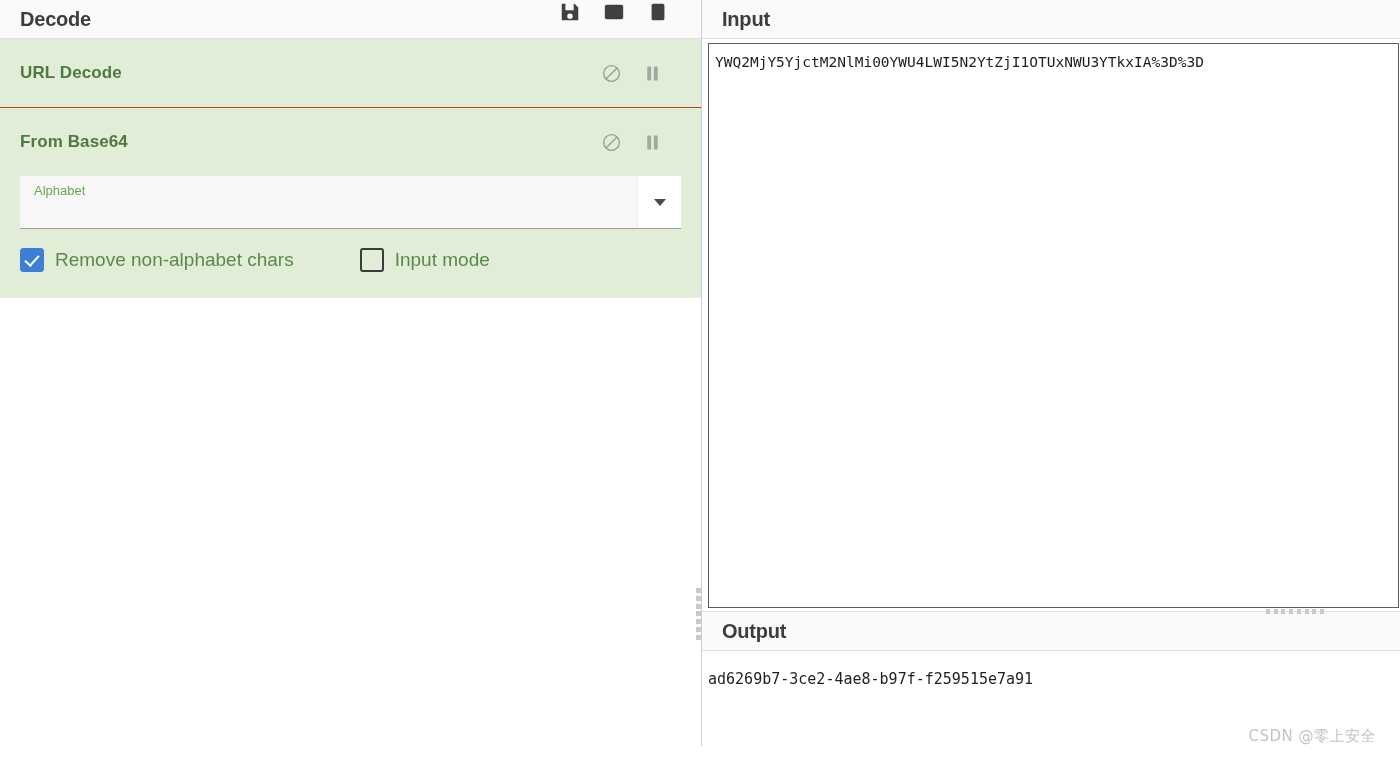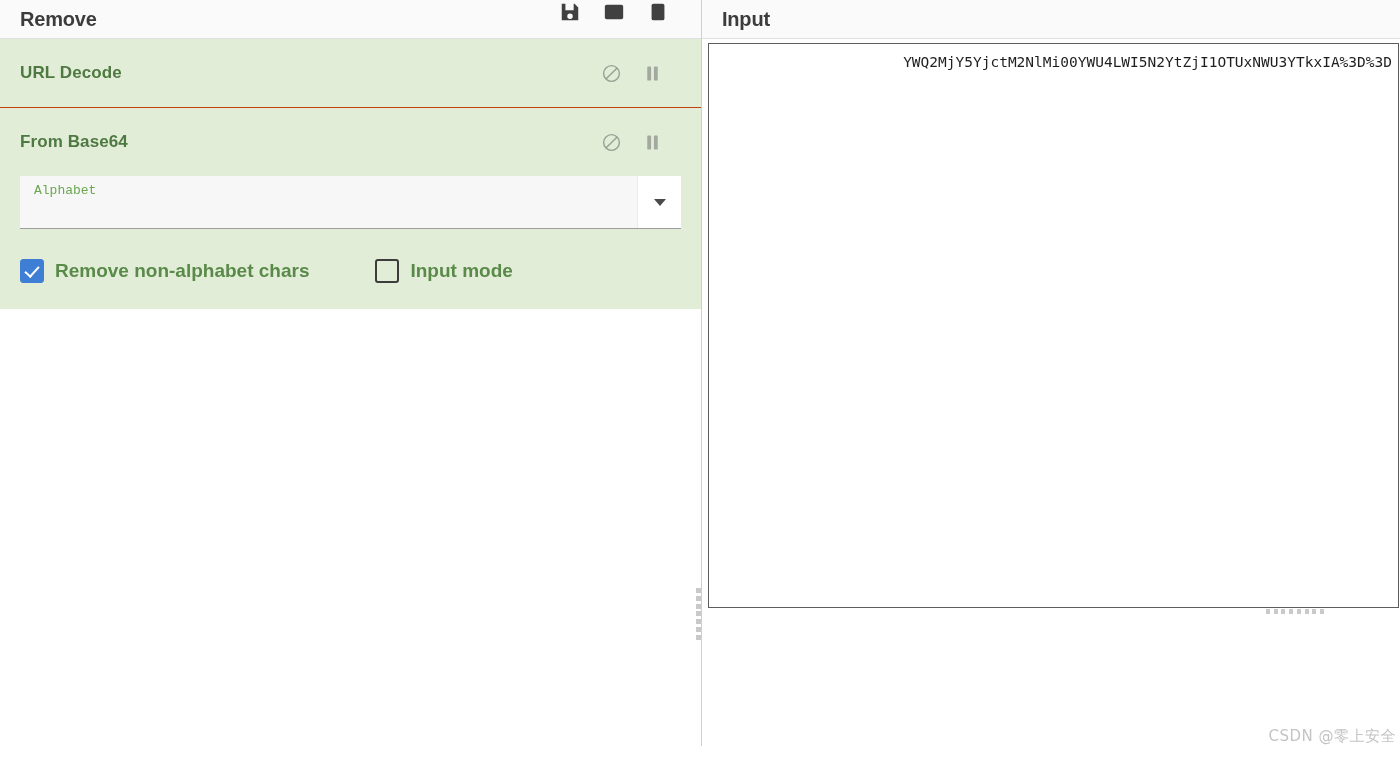"Remove" span.pane-title { text: Remove -> Decode }
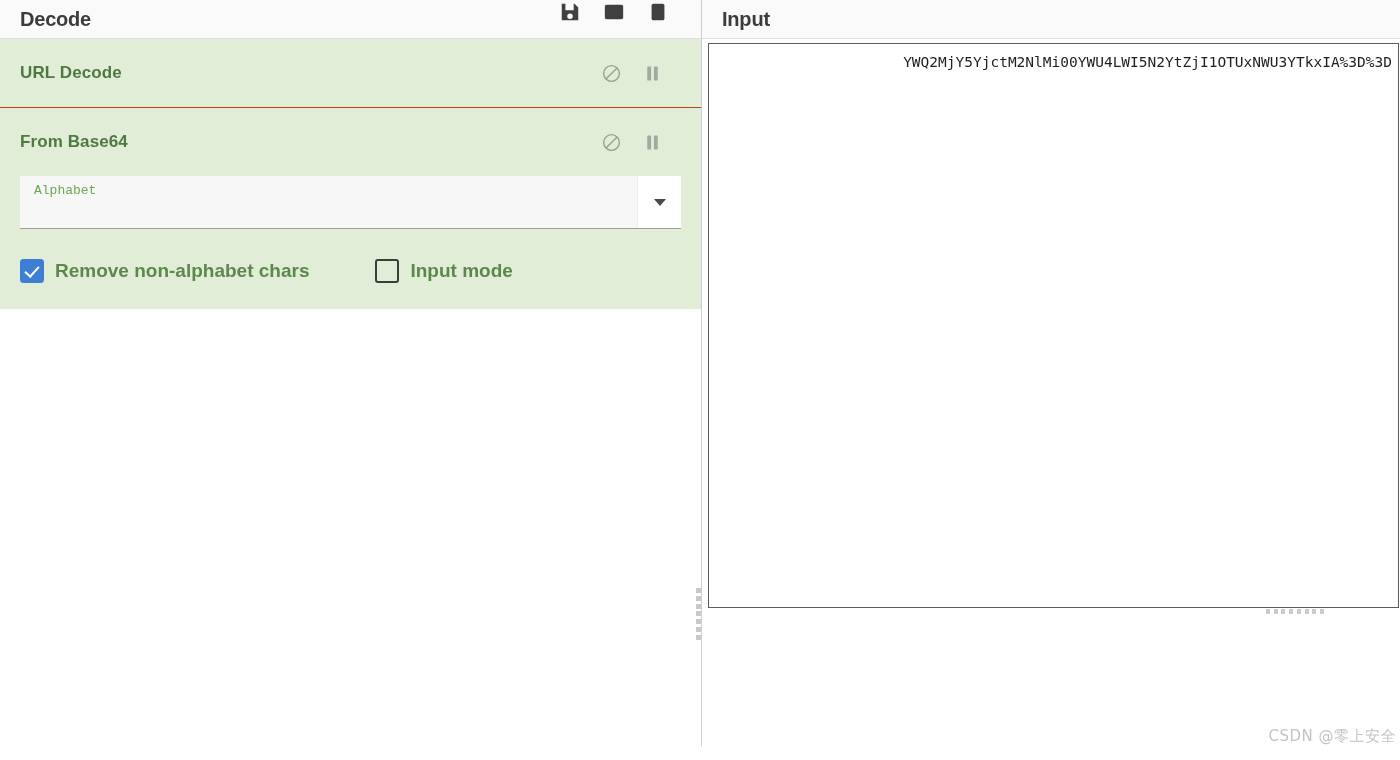"Input" .input-section { text-align: right -> none }
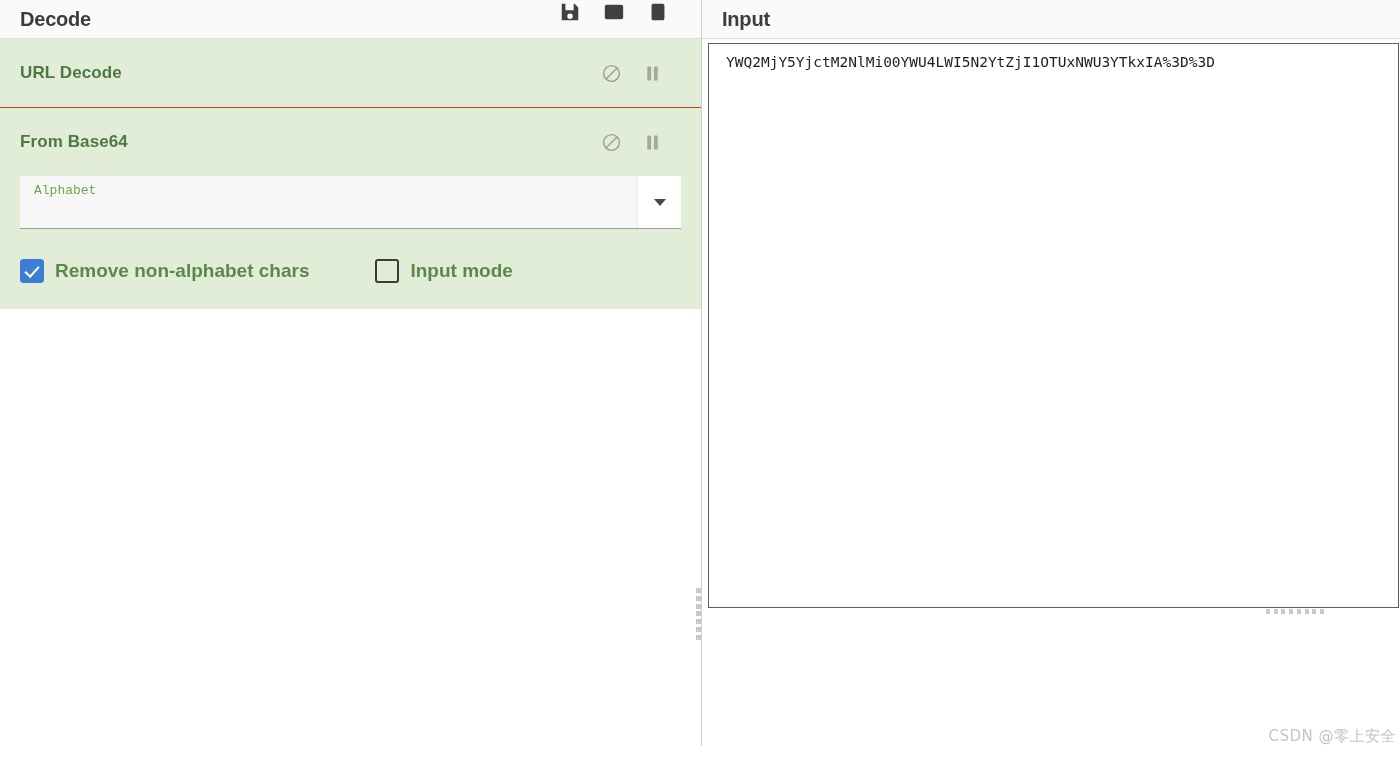"YWQ2MjY5YjctM2NlMi00YWU4LWI5N2YtZjI1OTUx" .text-area { padding: 8px 6px 6px 17px -> 8px 6px 6px 6px }
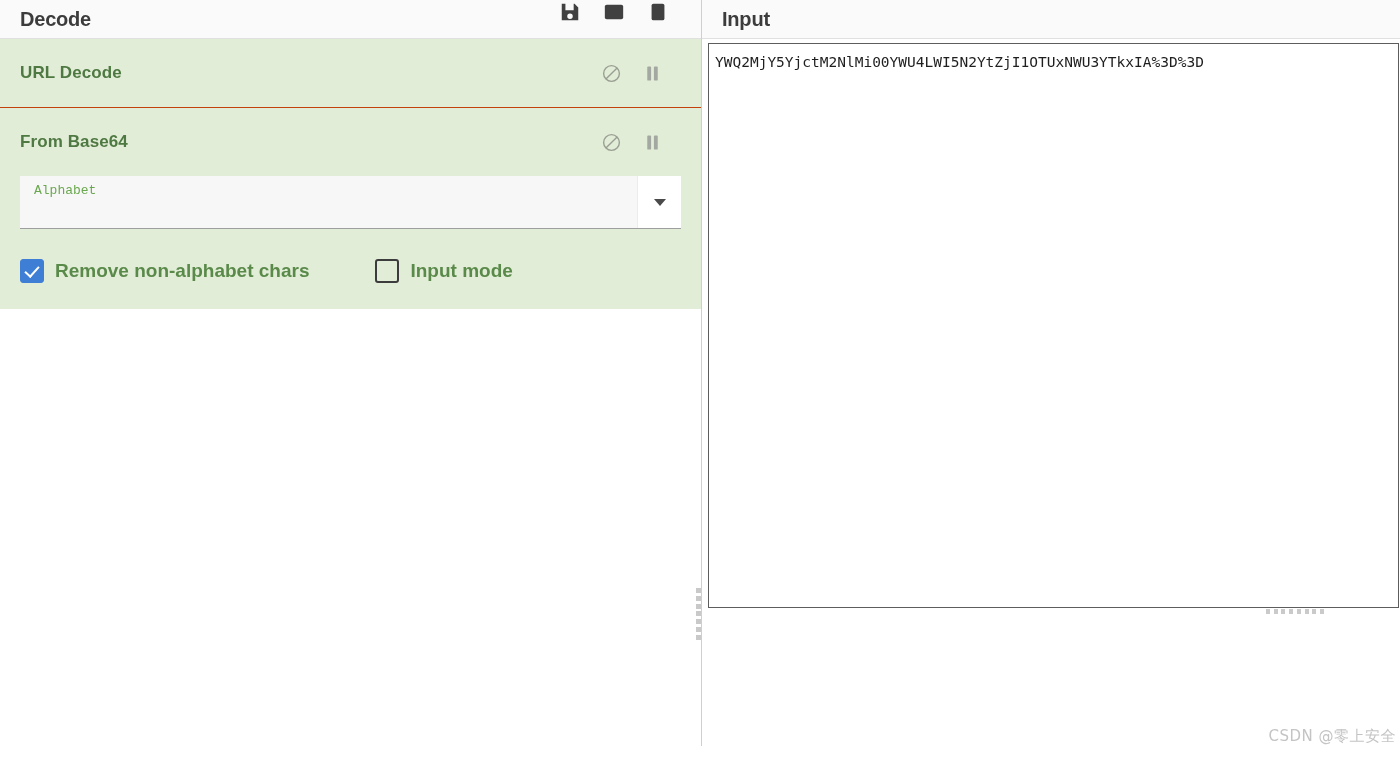"Alphabet" .field-label { font-family: Liberation Mono, monospace -> Liberation Sans, sans-serif }
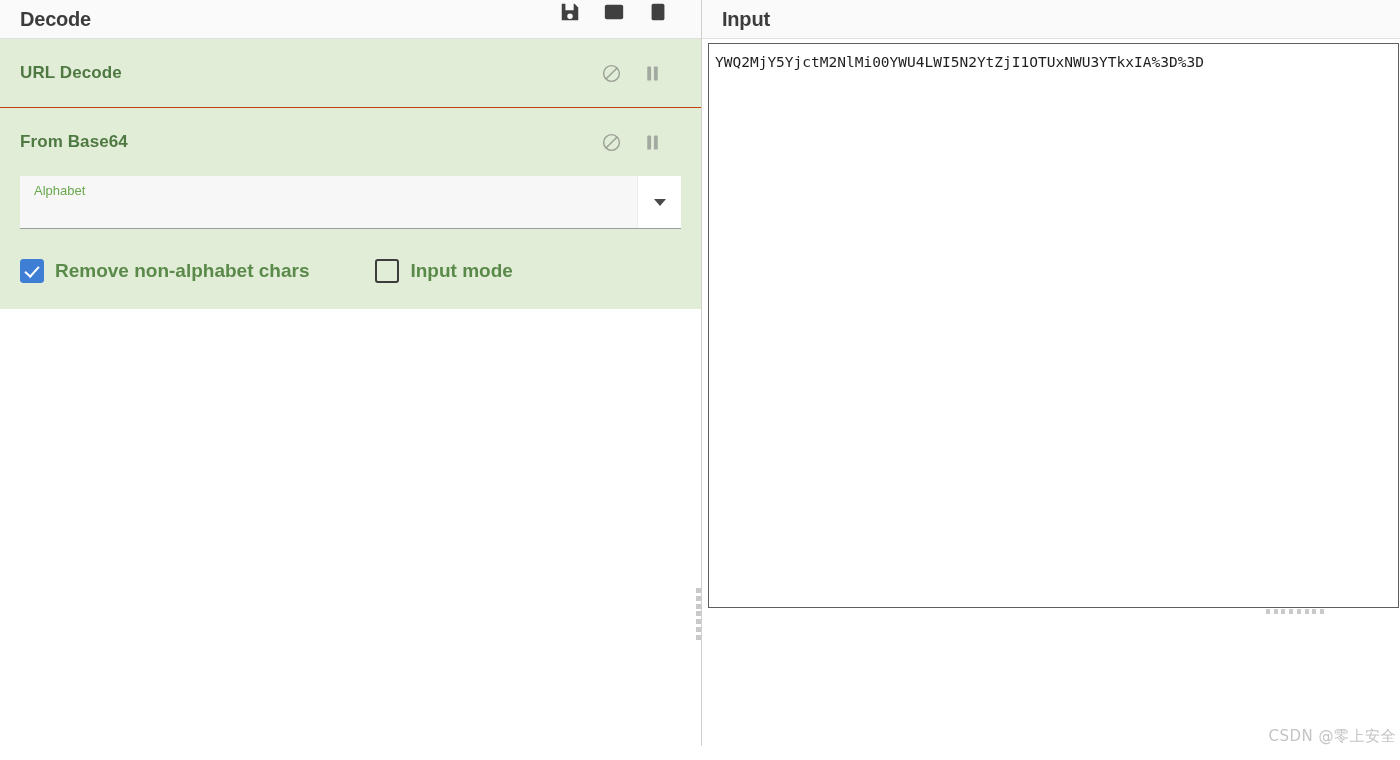"Remove non-alphabet chars" .checkbox-row { font-weight: bold -> none; margin-top: 30px -> 19px }
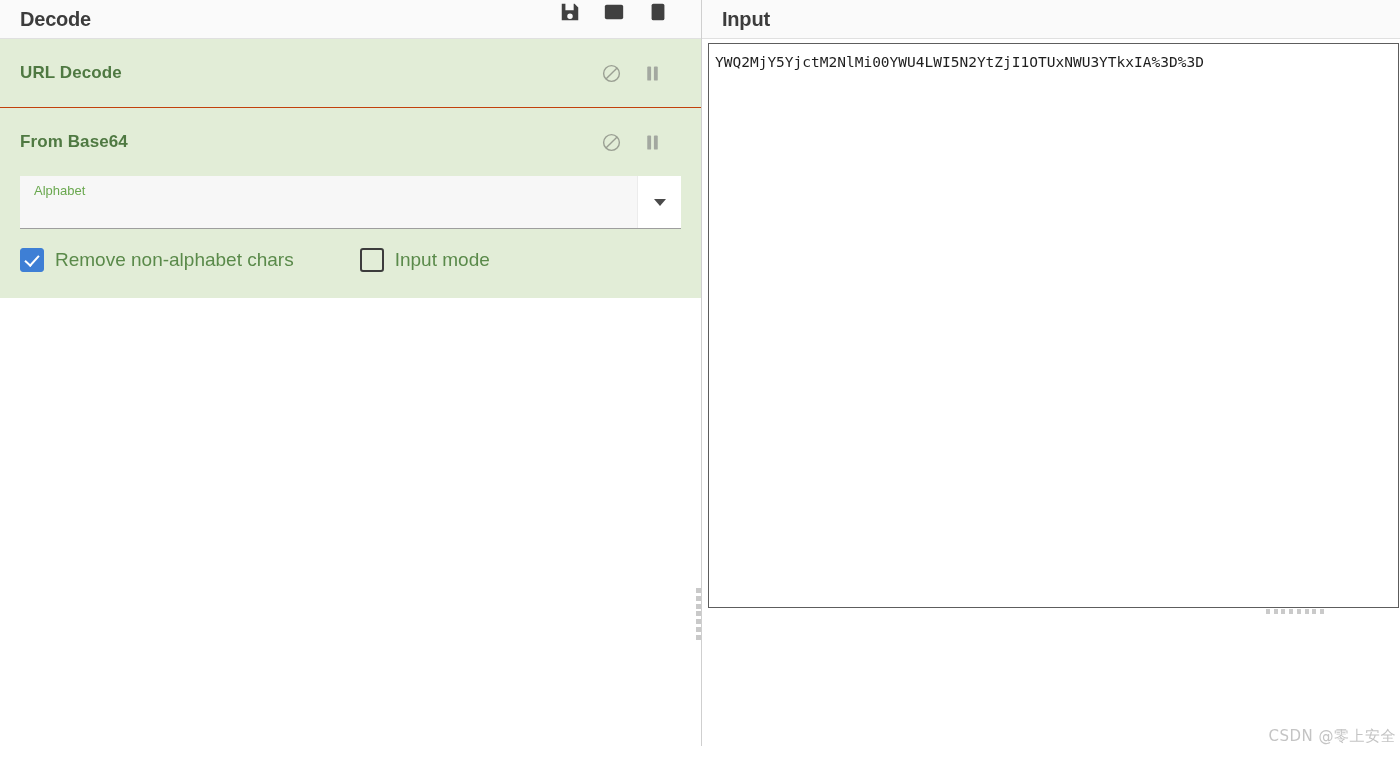"Output" div.output-section { html: none -> <div> <div> <span>Output</span> </div> <div> <div>ad6269b7-3ce2-4ae8-b97f-f259515e7a91</div> </div> </div> }
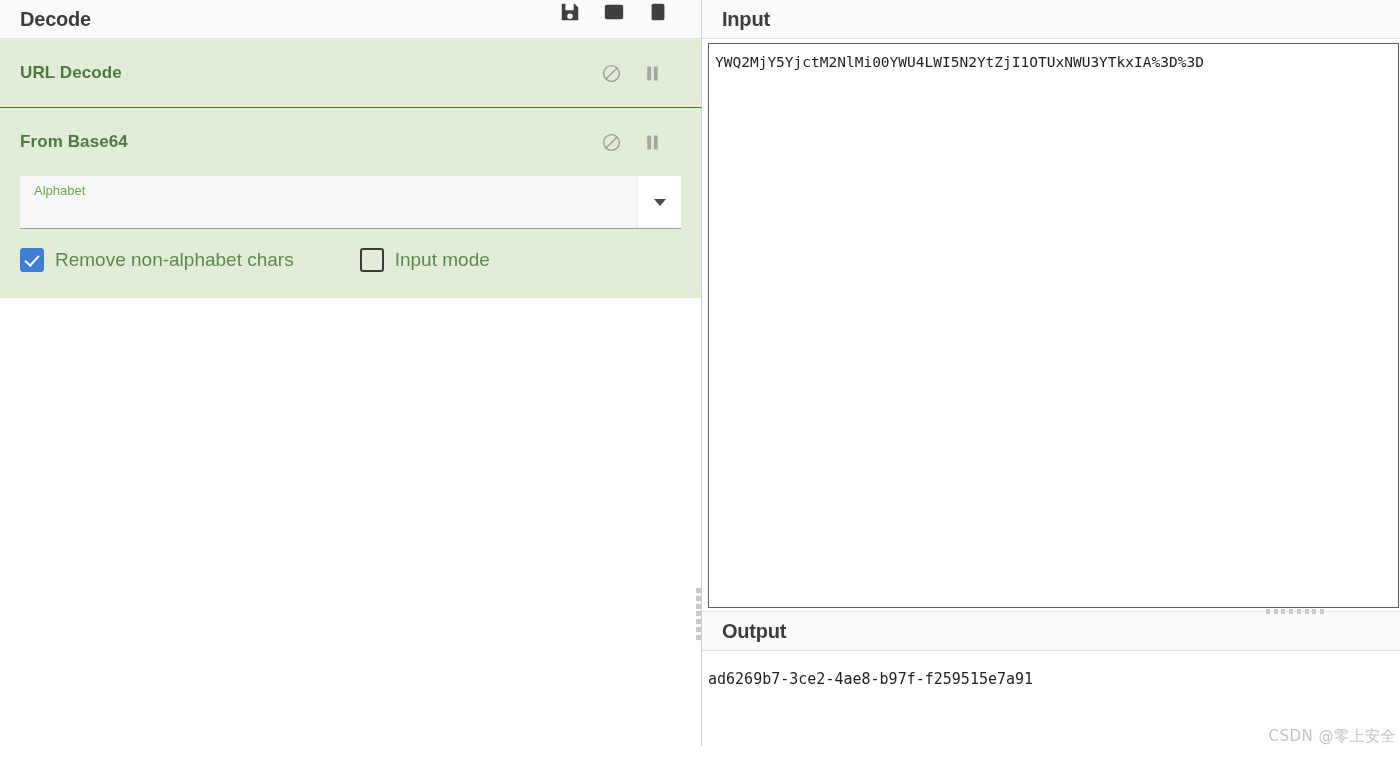"CSDN @零上安全" .watermark { right: 4px -> 24px }
